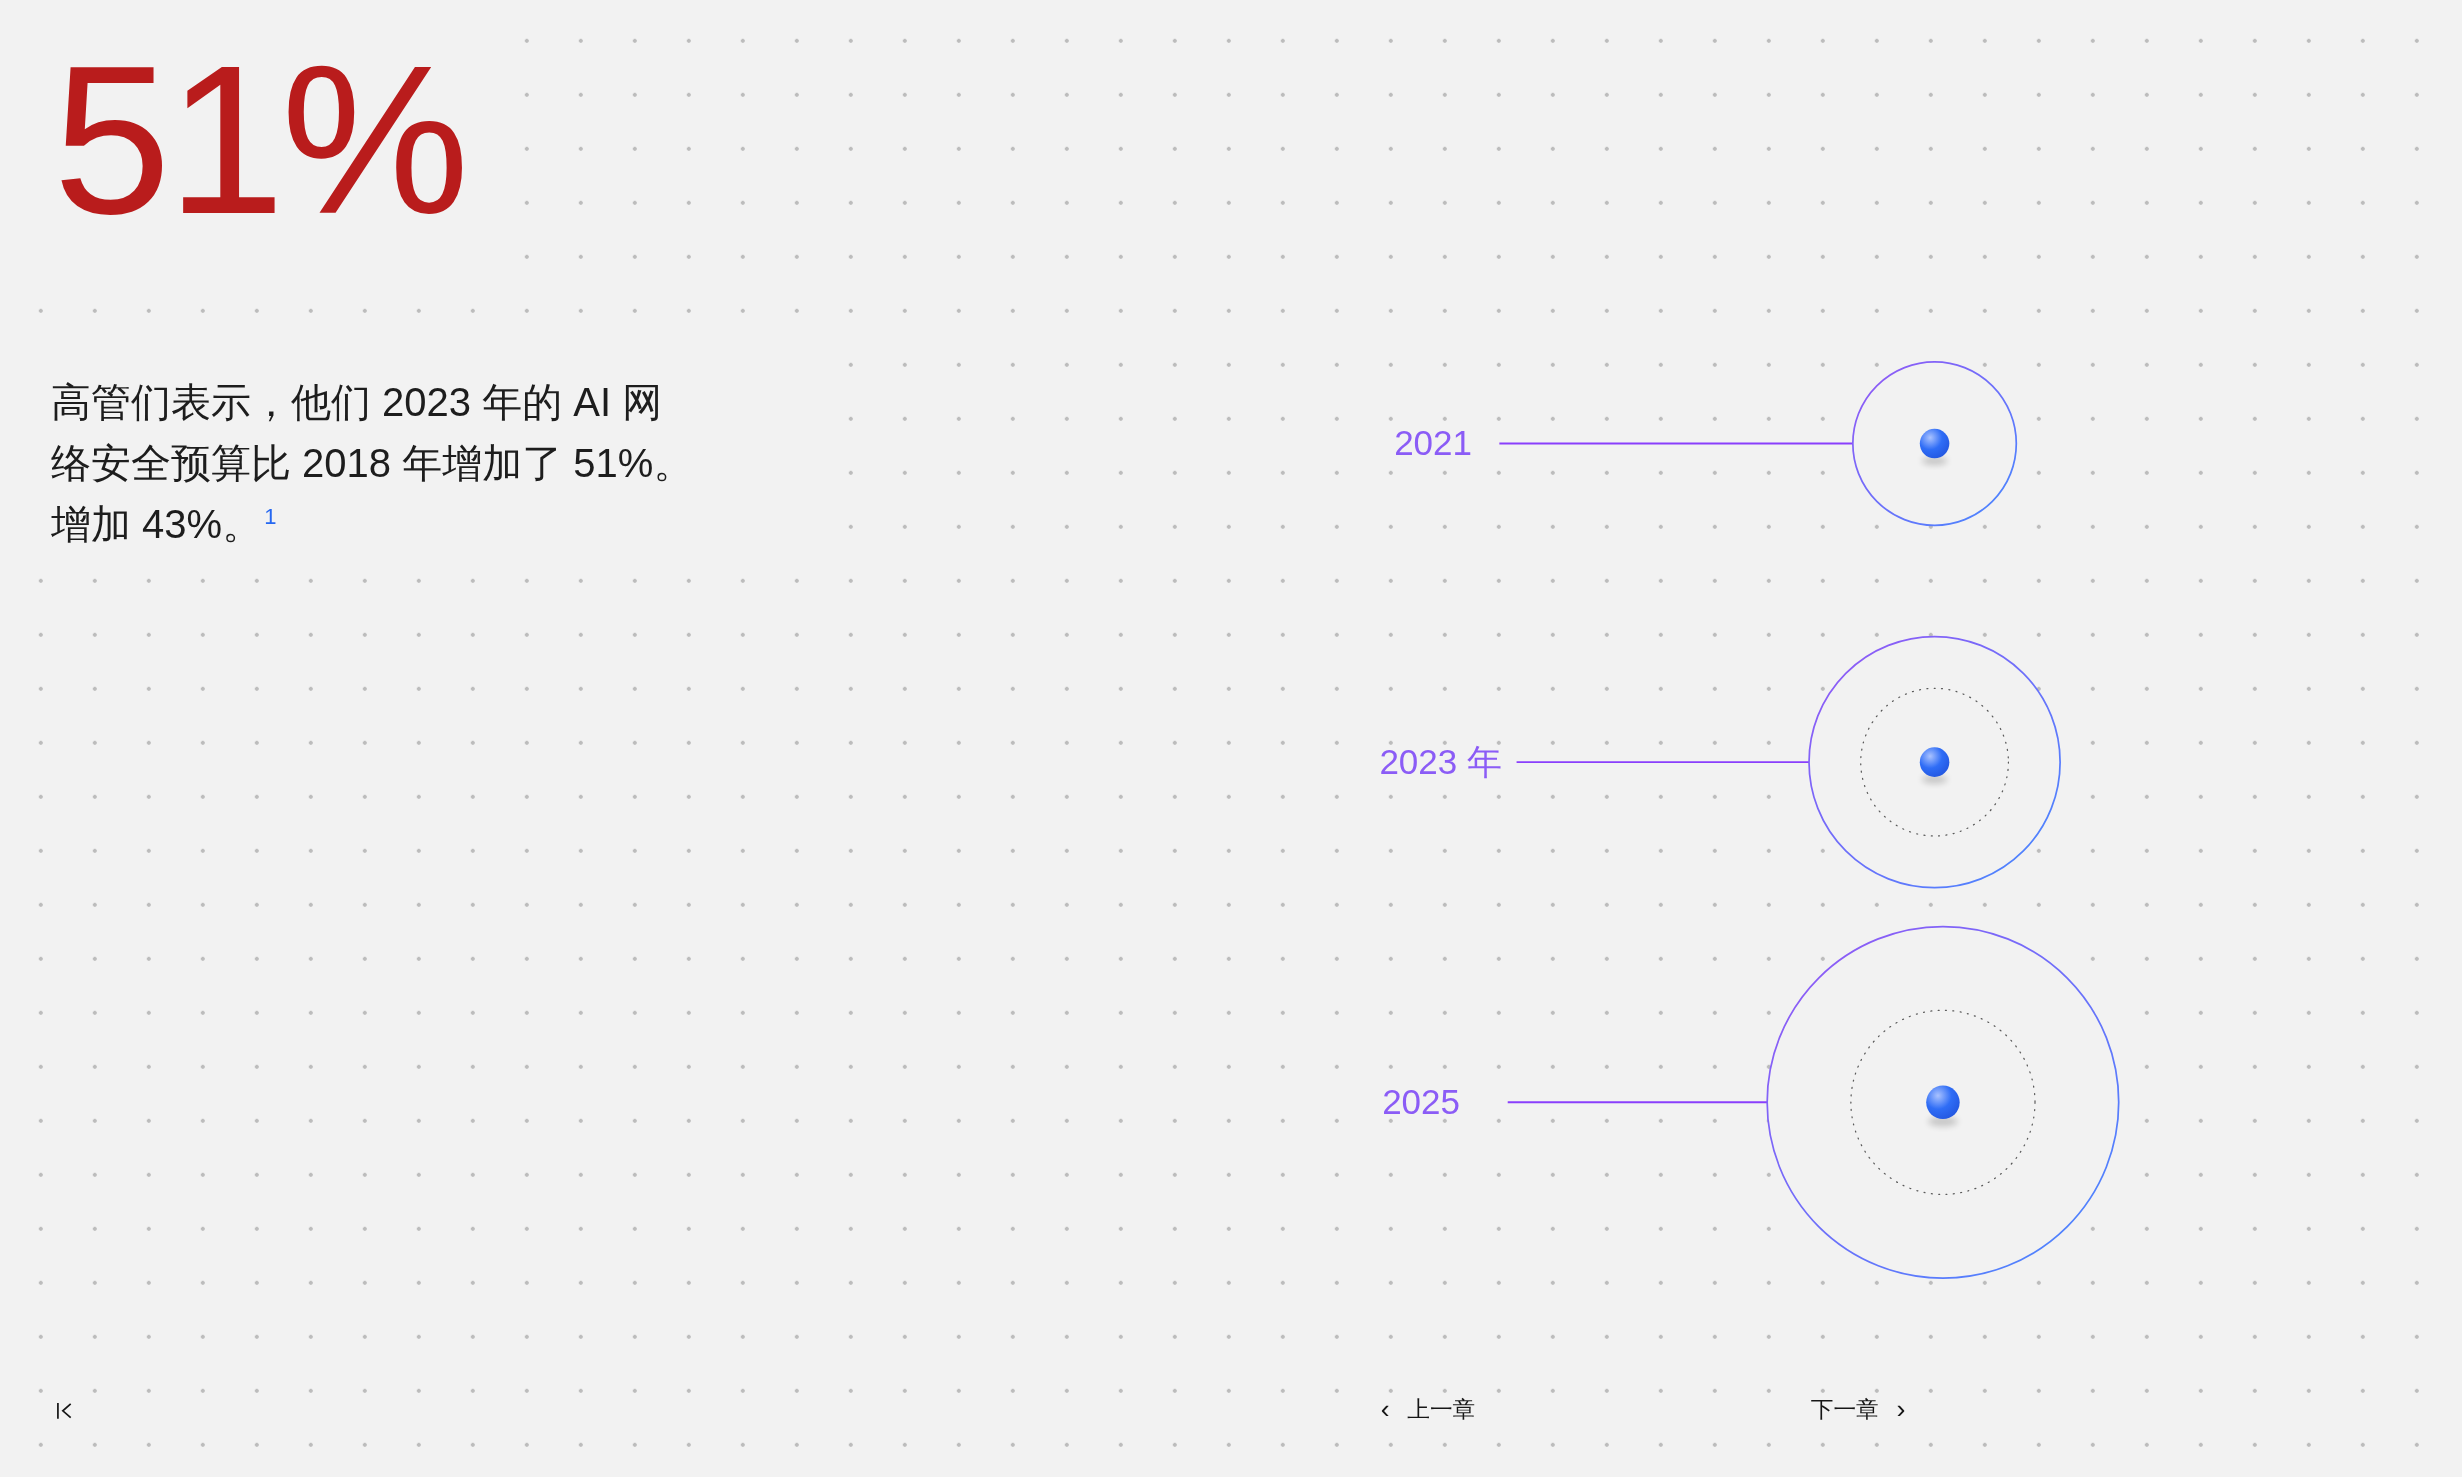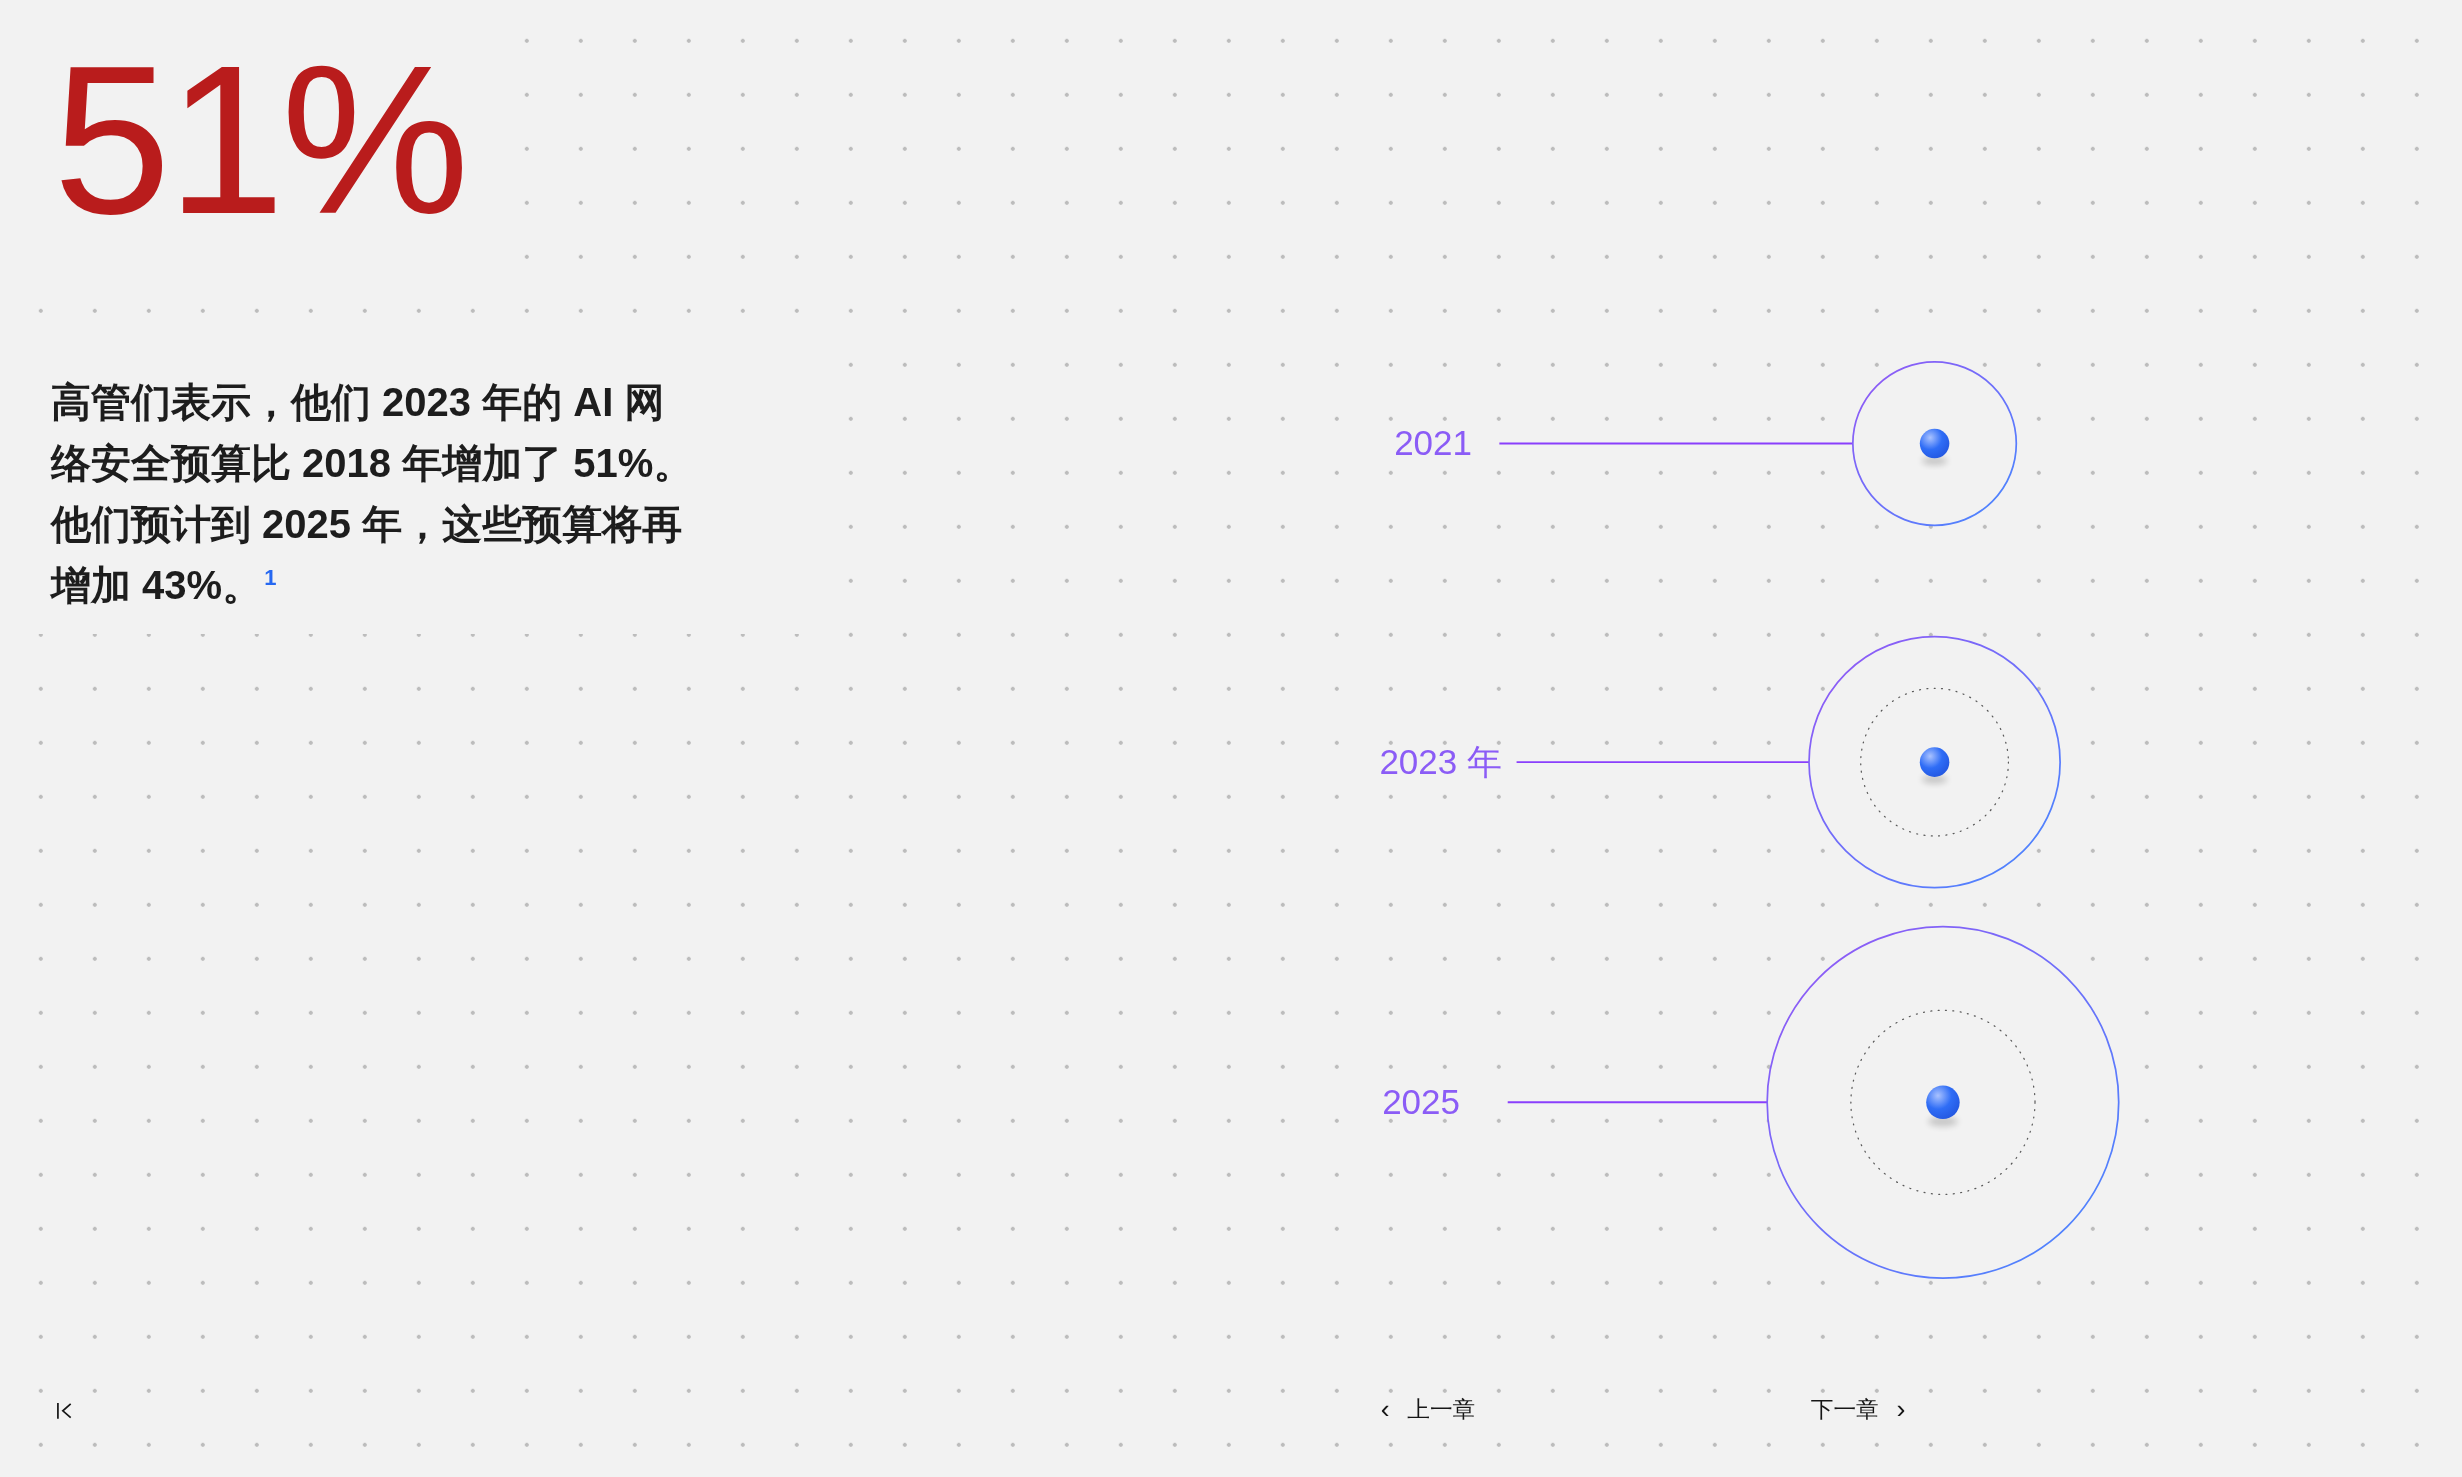"高管们表示，他们 2023 年的 AI 网" .body-copy { font-weight: bold -> none }
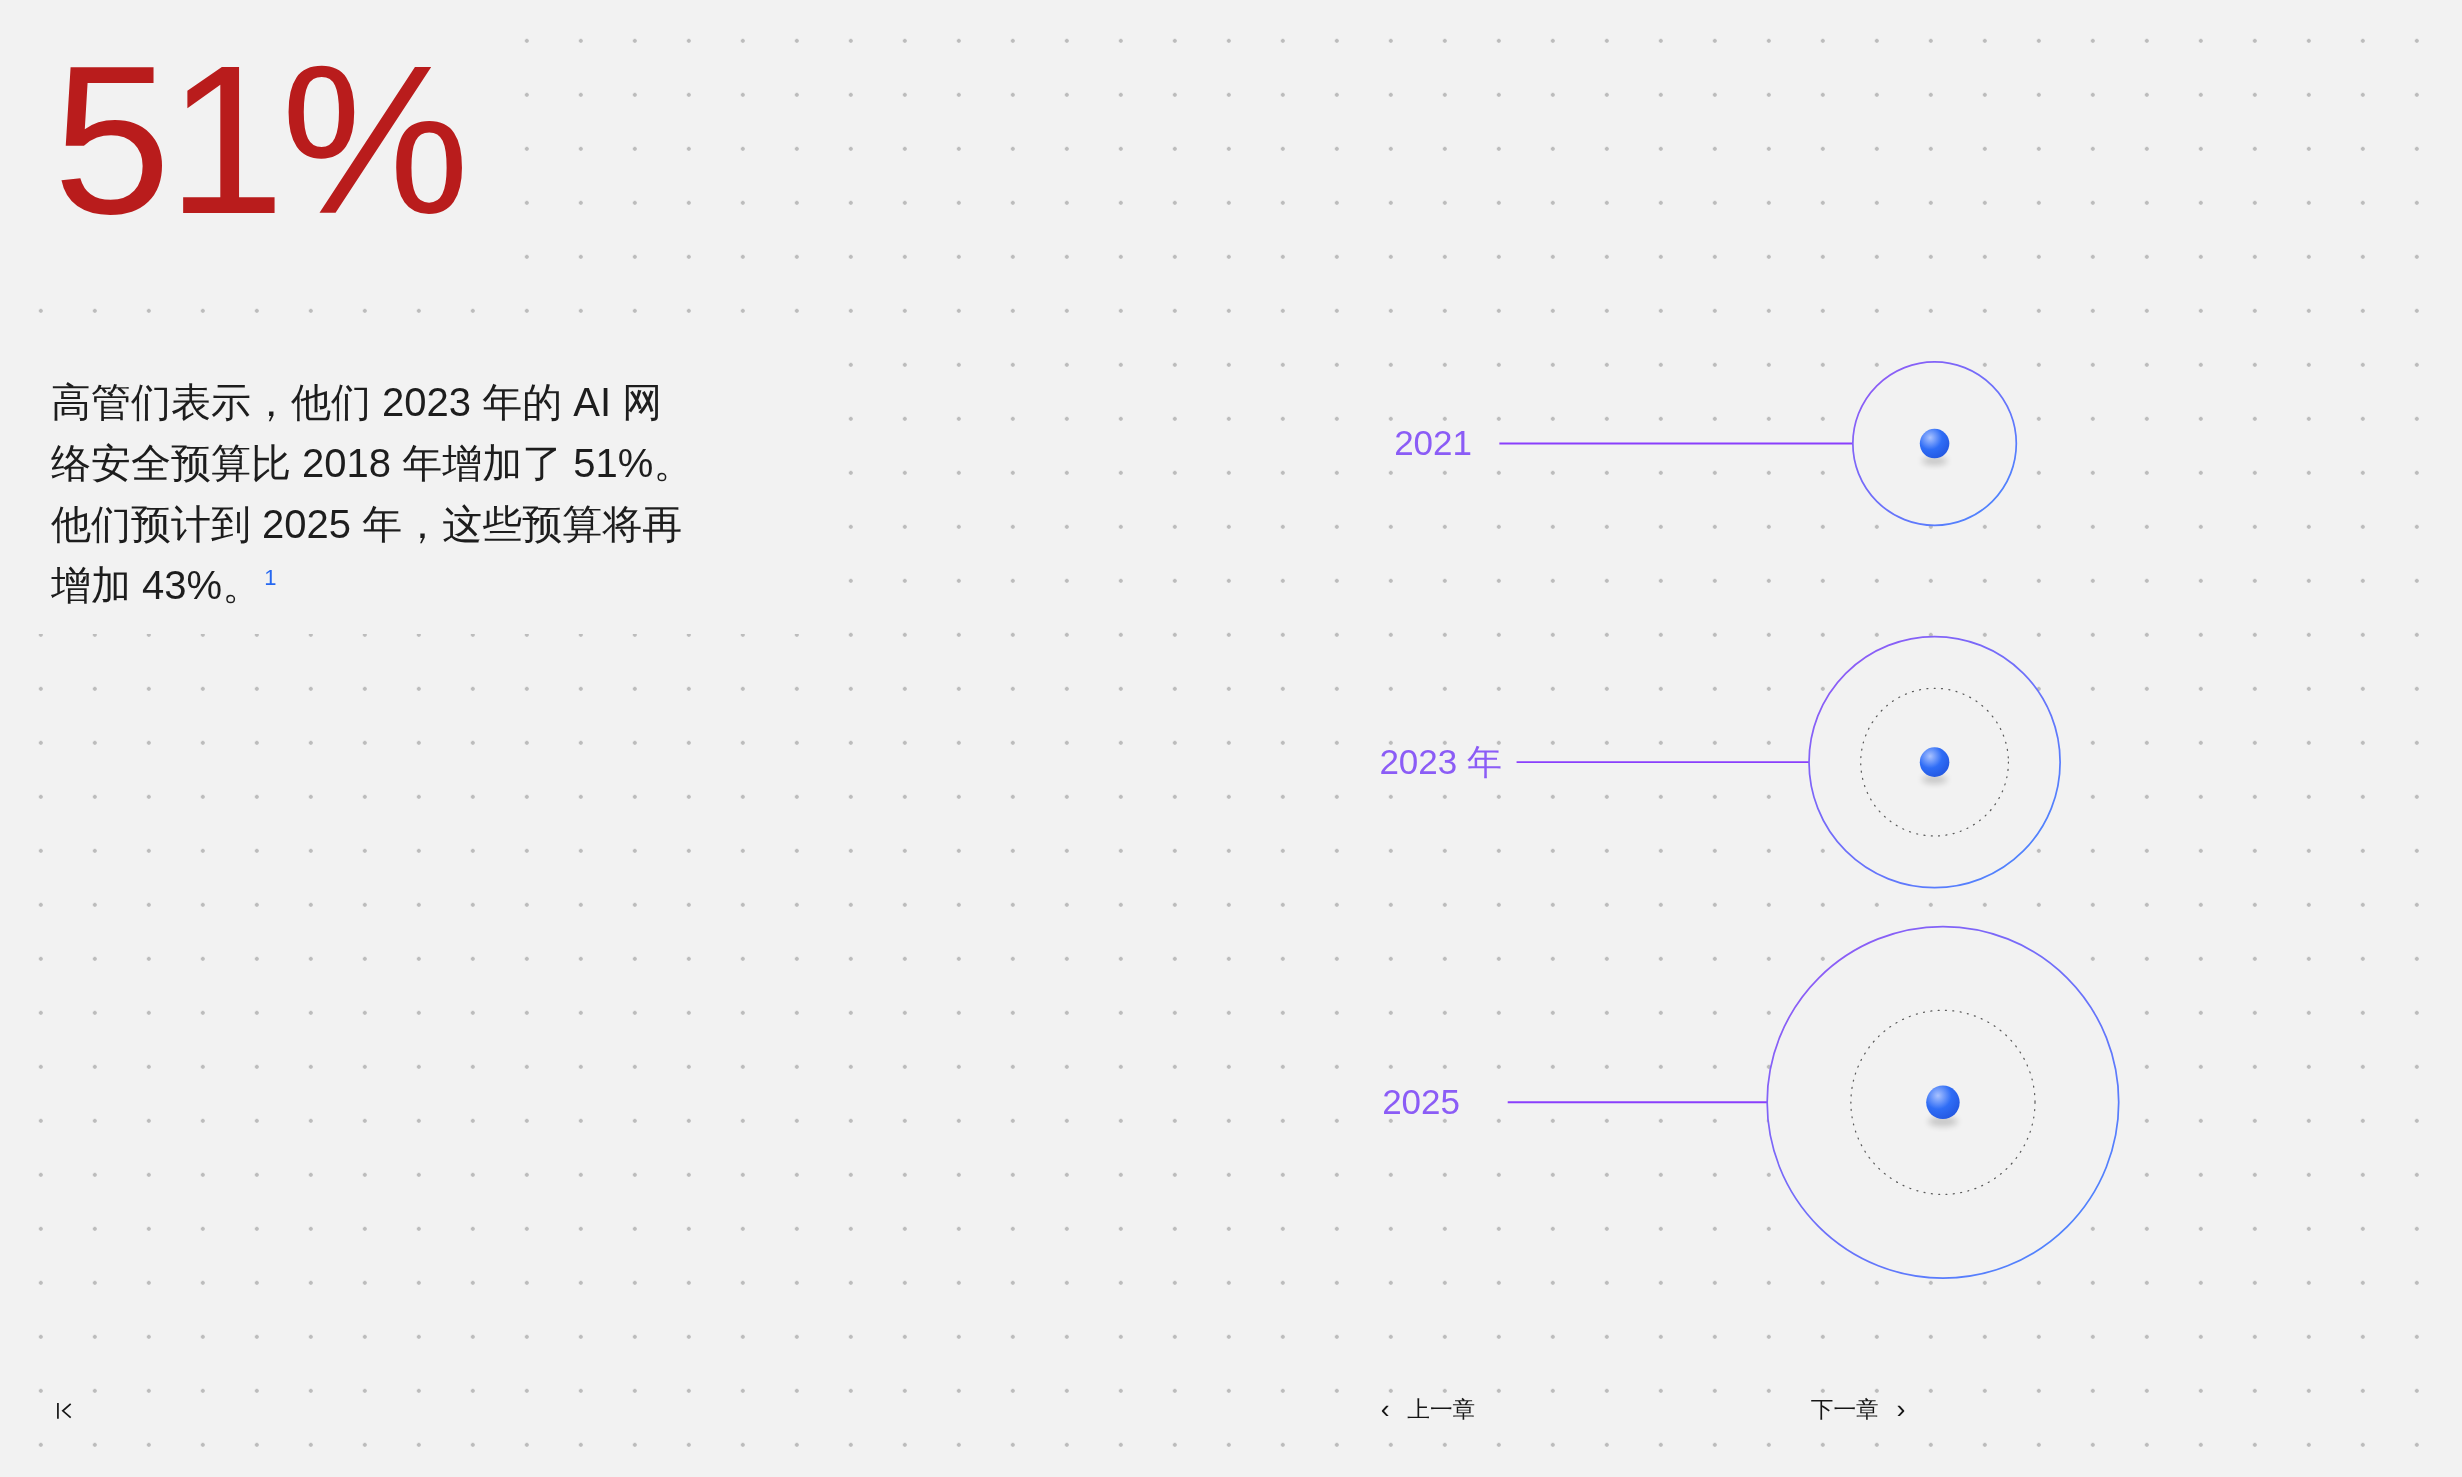"他们预计到 2025 年，这些预算将再" div { html: <div>他们预计到 2025 年，这些预算将再</div> -> none }
